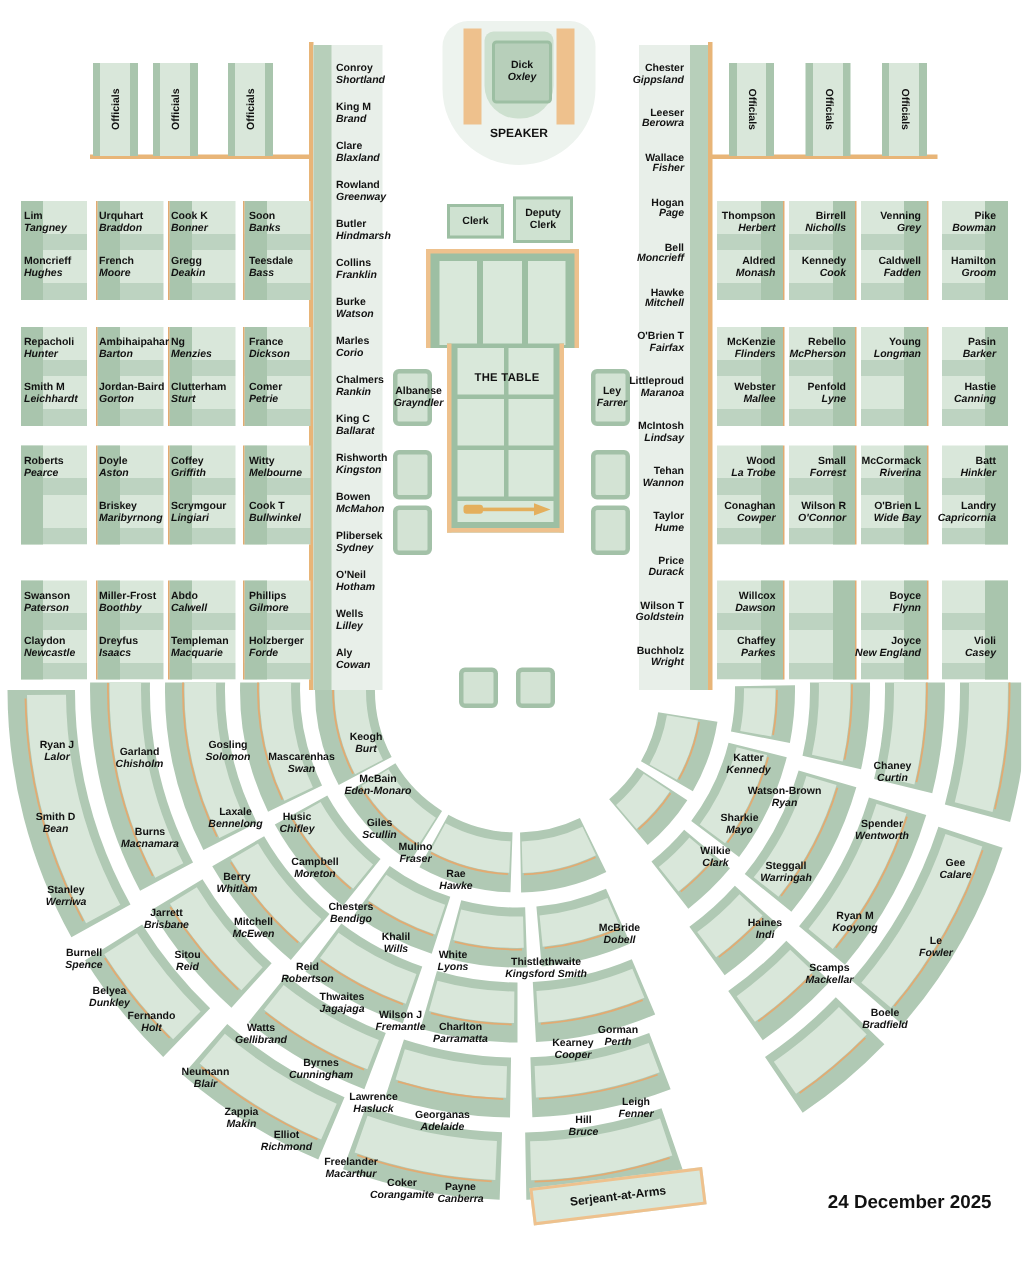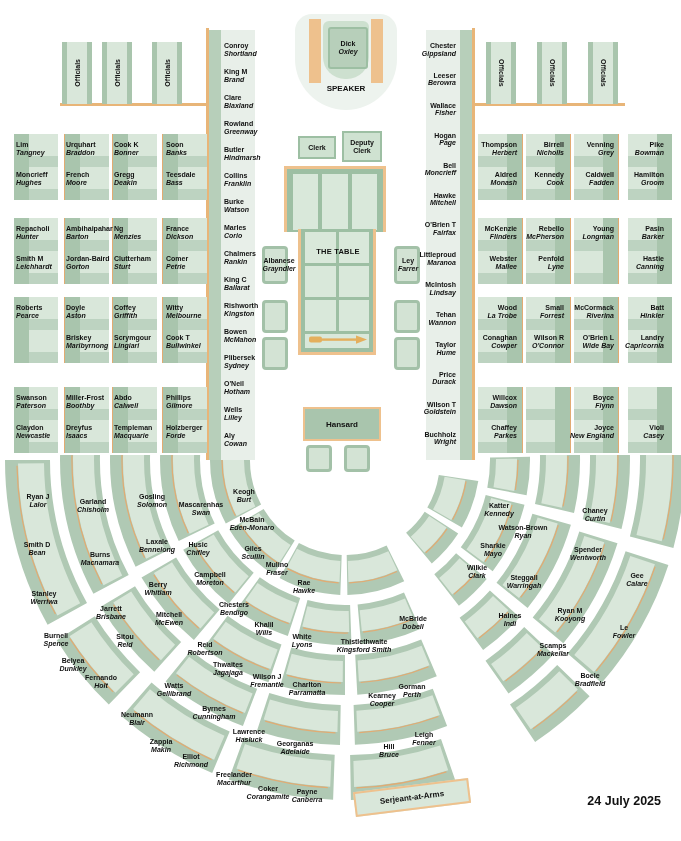"Hansard" div.abs { html: <div>Hansard</div> -> none }
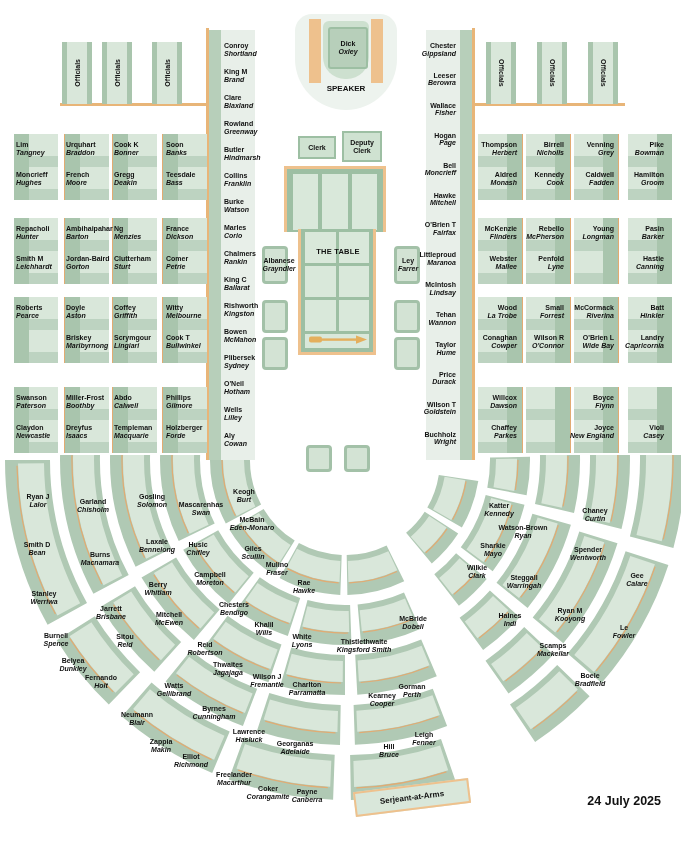"24 July 2025" div.abs { text: July -> December }
